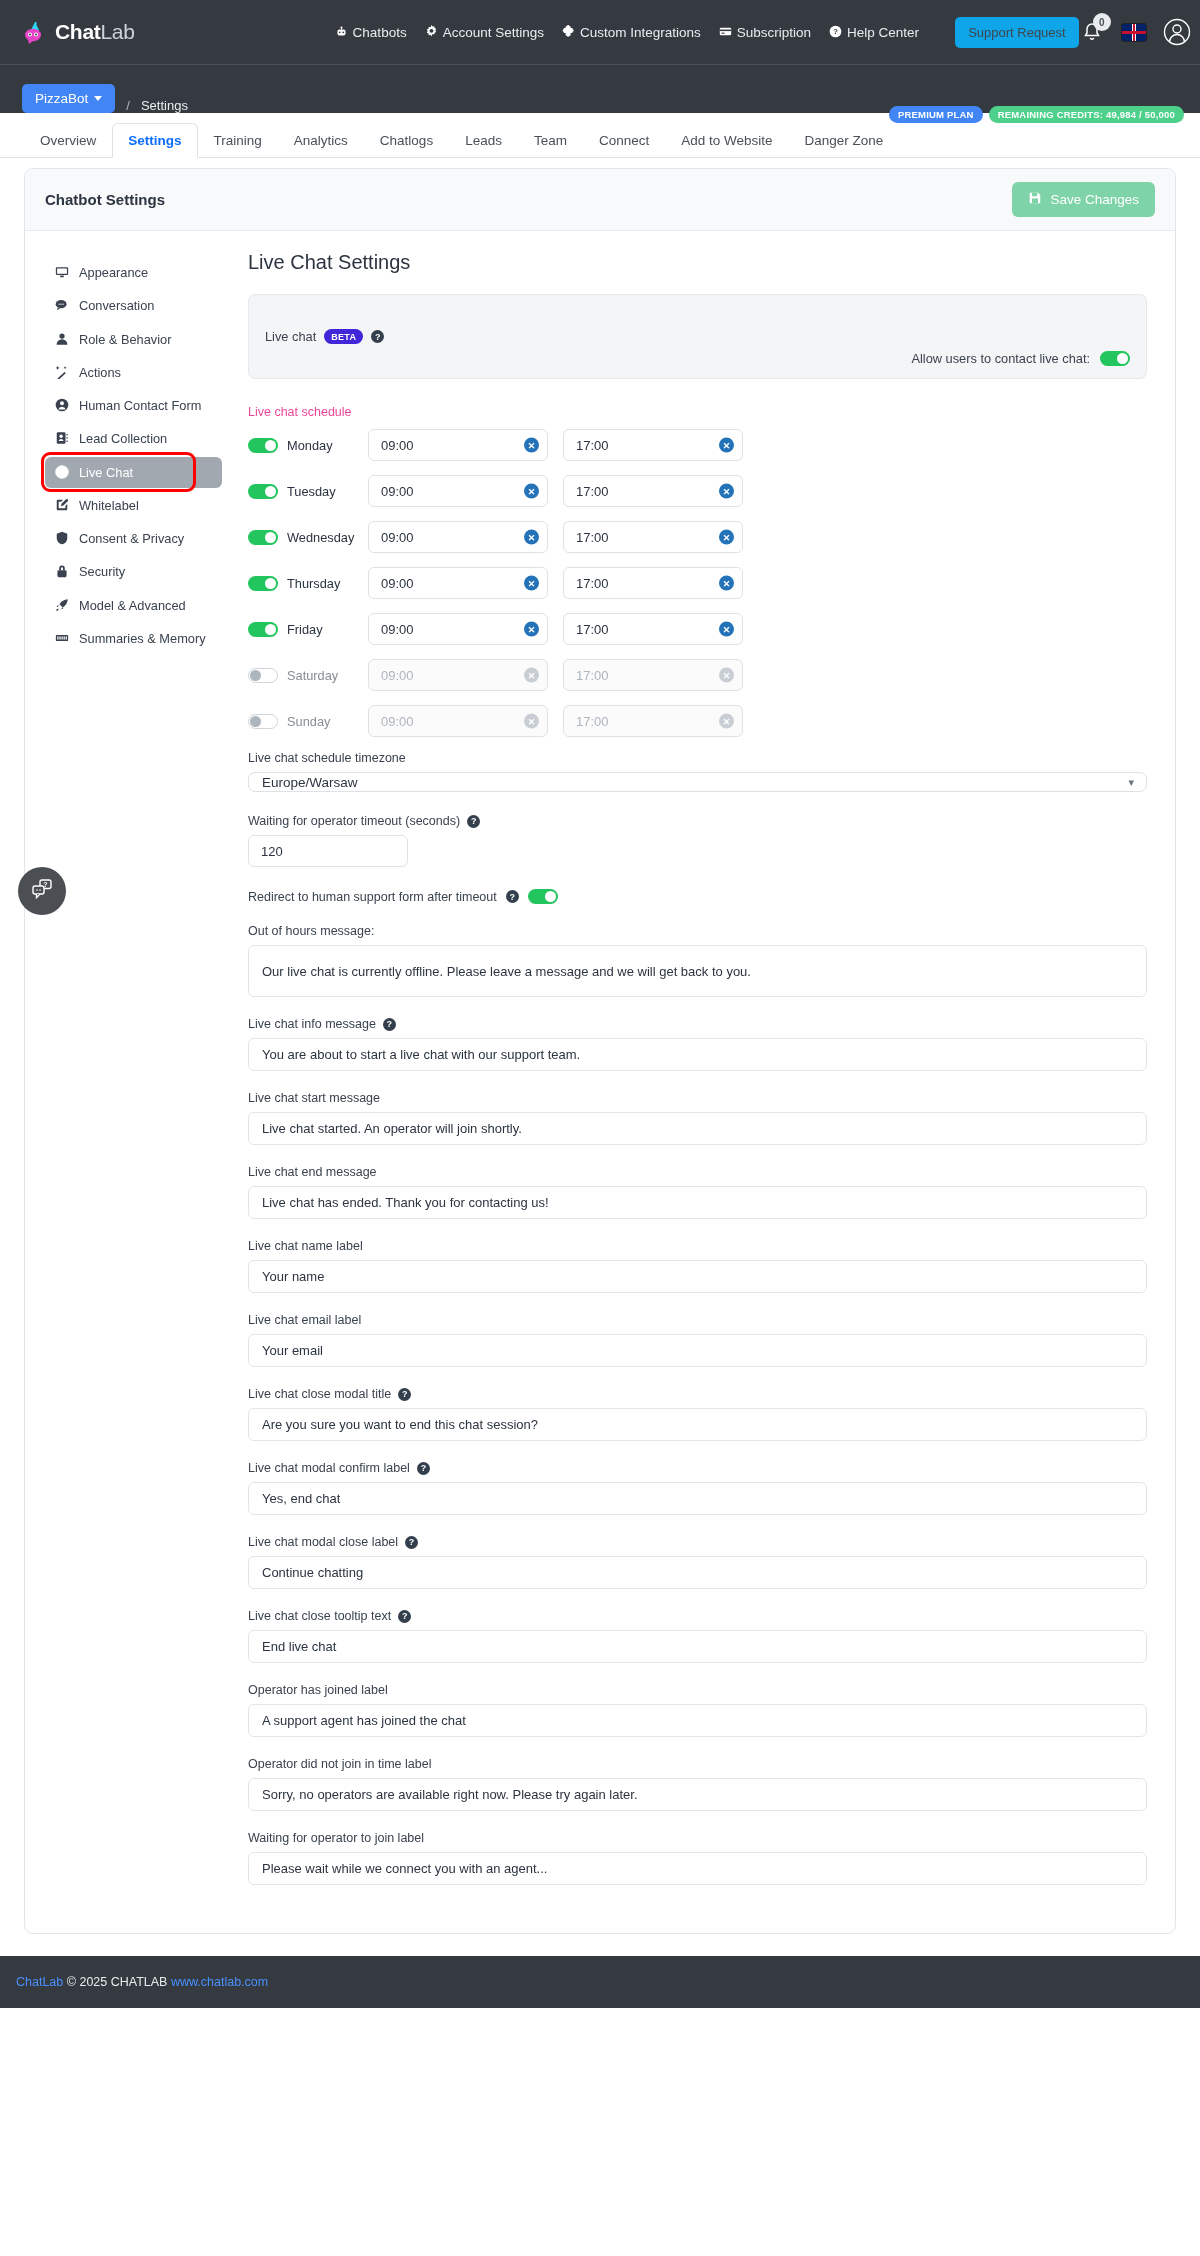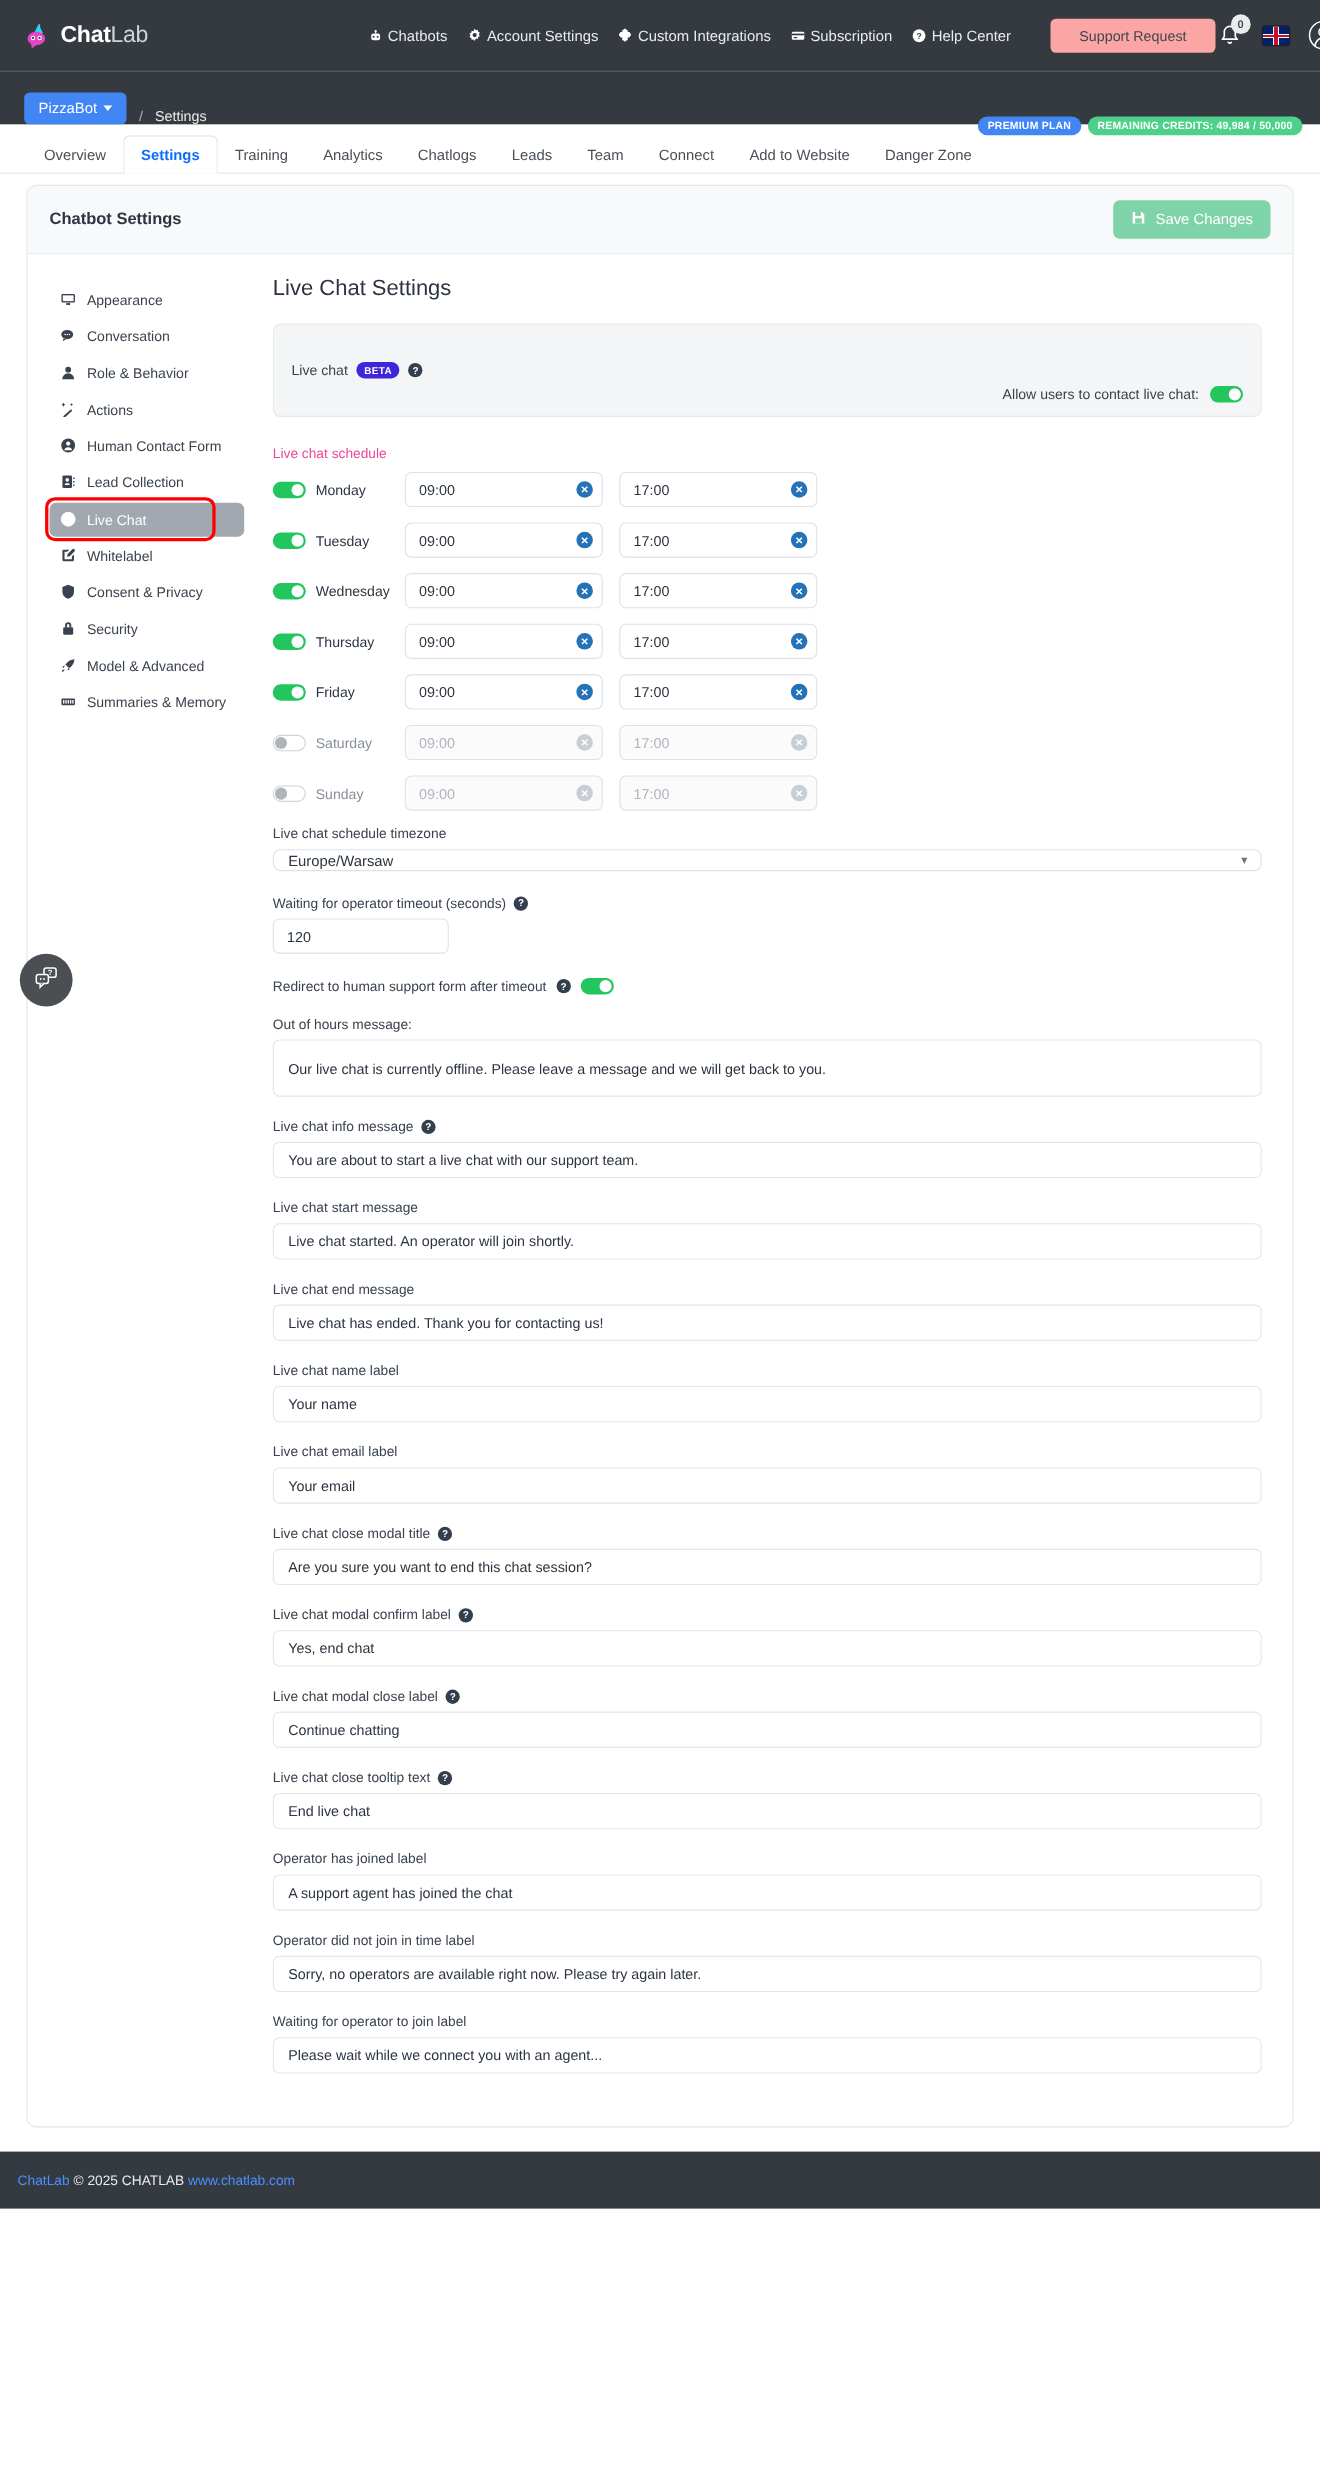"Chatbots" .nav-link { align-items: center -> flex-start }
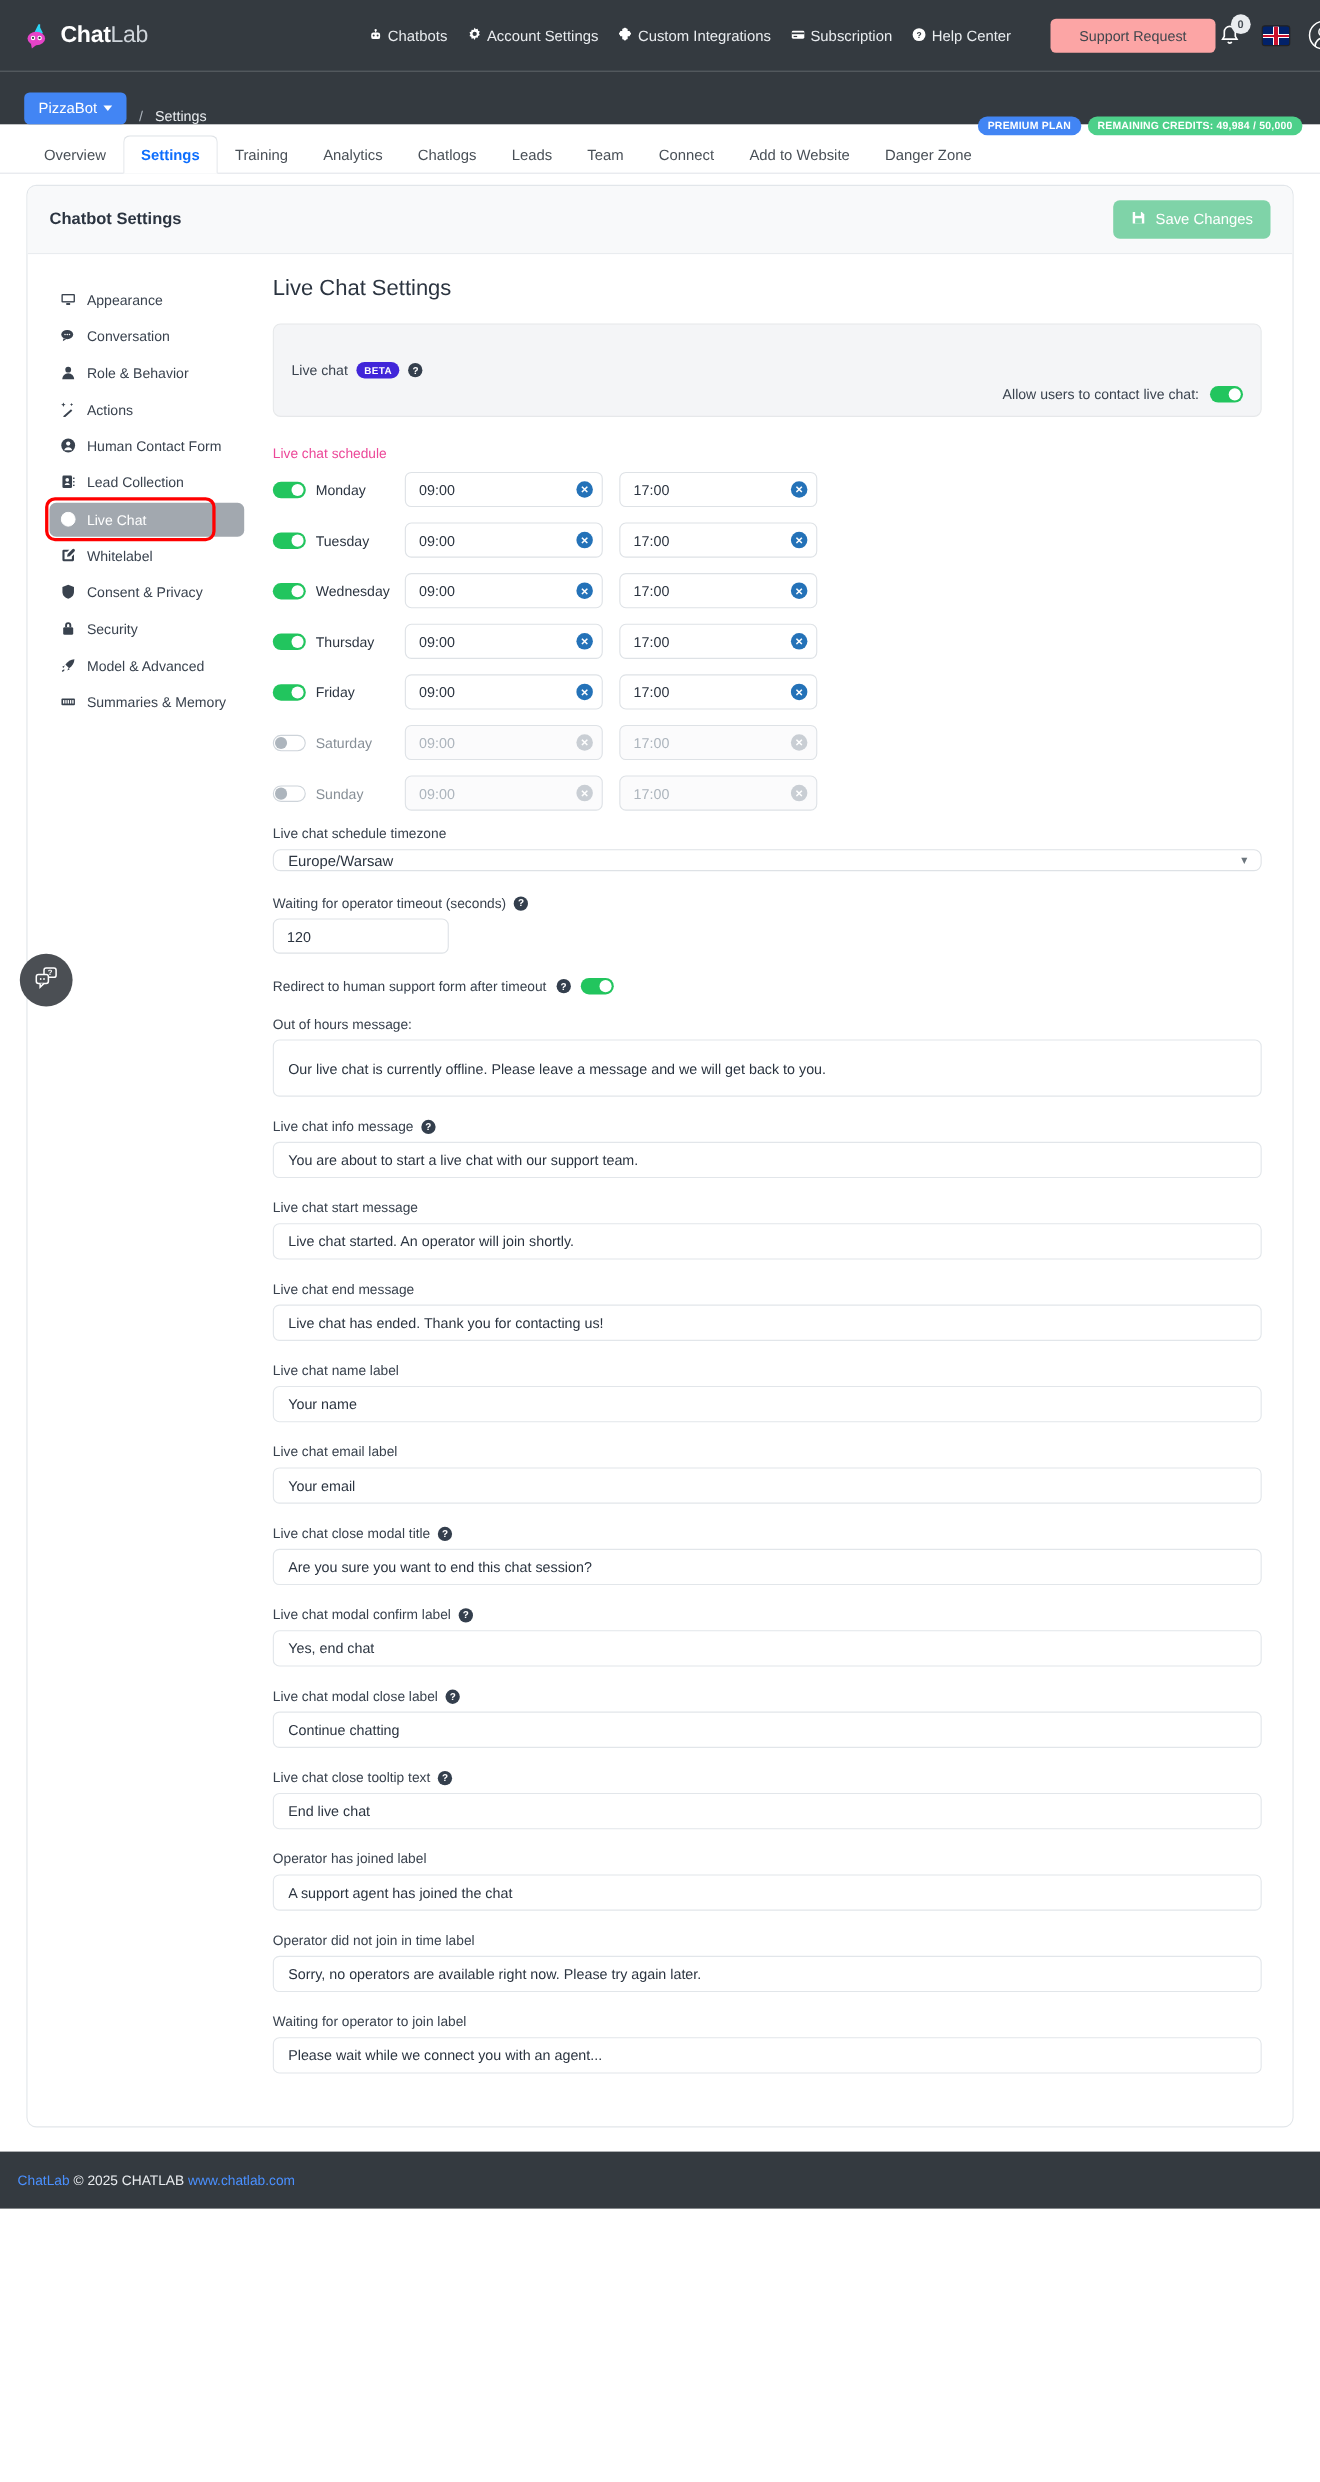"Support Request" .support-btn { background: #fca5a5 -> #0ea5e9; padding: 8px 26px -> 8px 13px }
